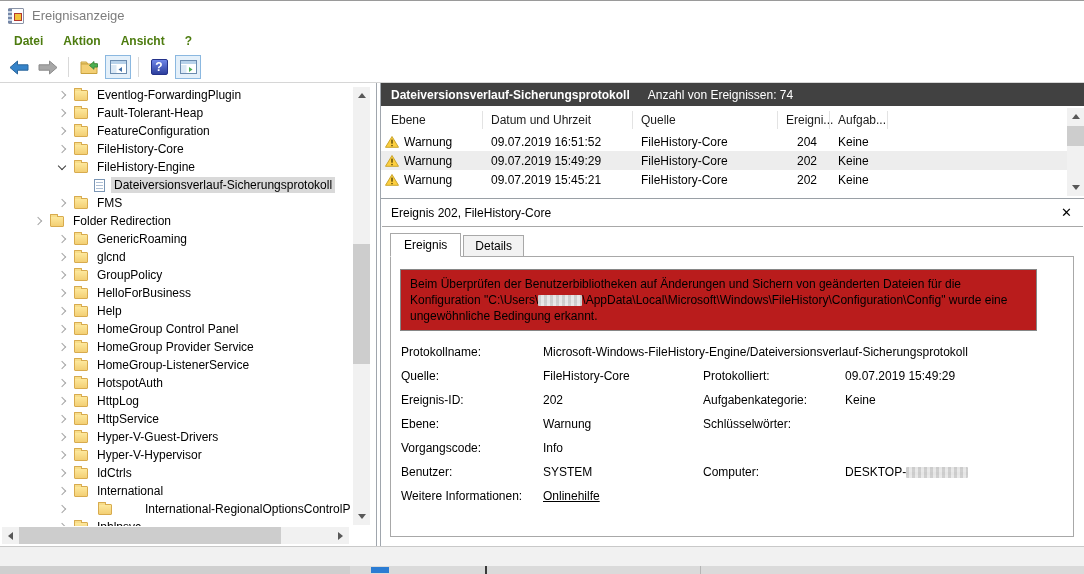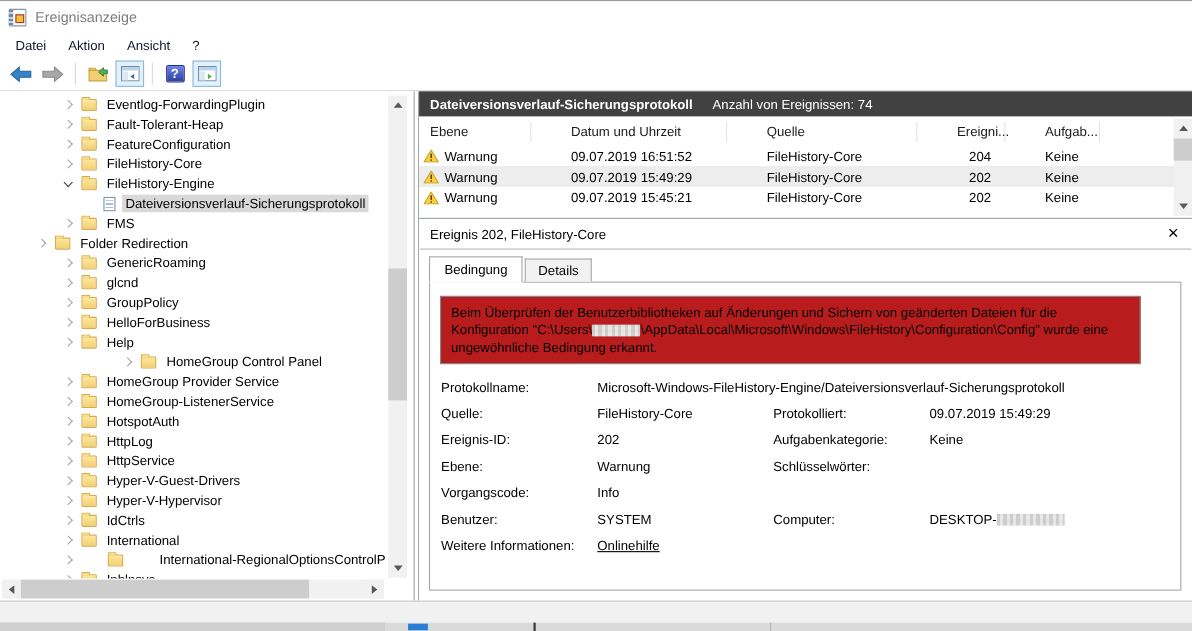"Datei" .menu-item { color: #0f172a -> #4d7c0f; font-weight: none -> bold }
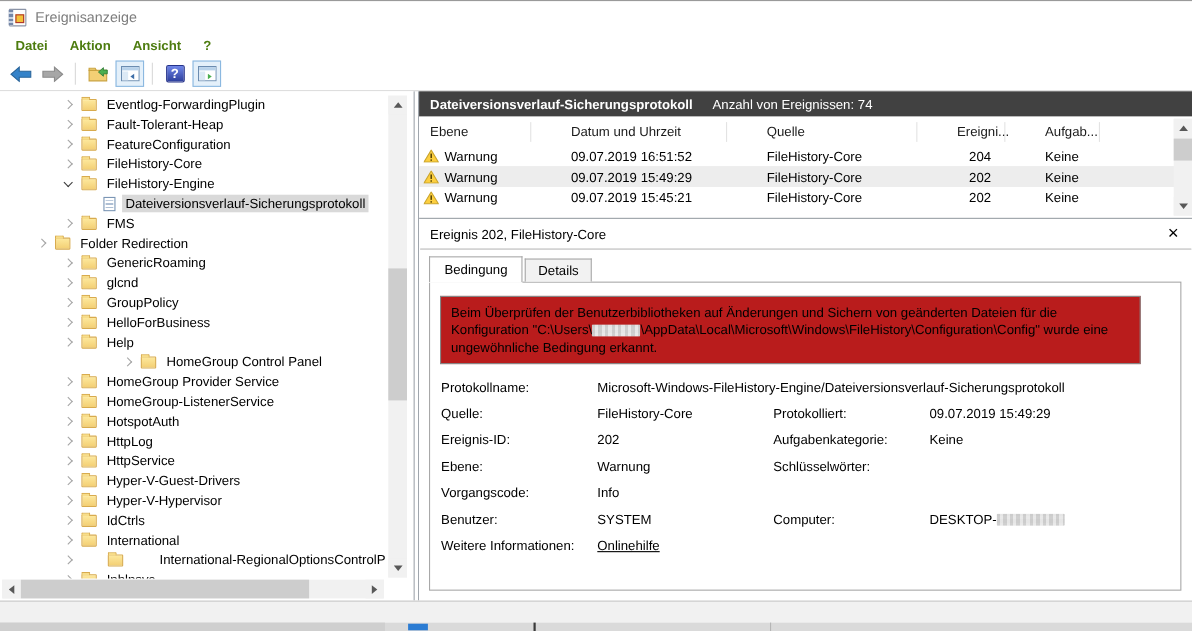"Ebene" .ev-grid { gap: 28px -> none }
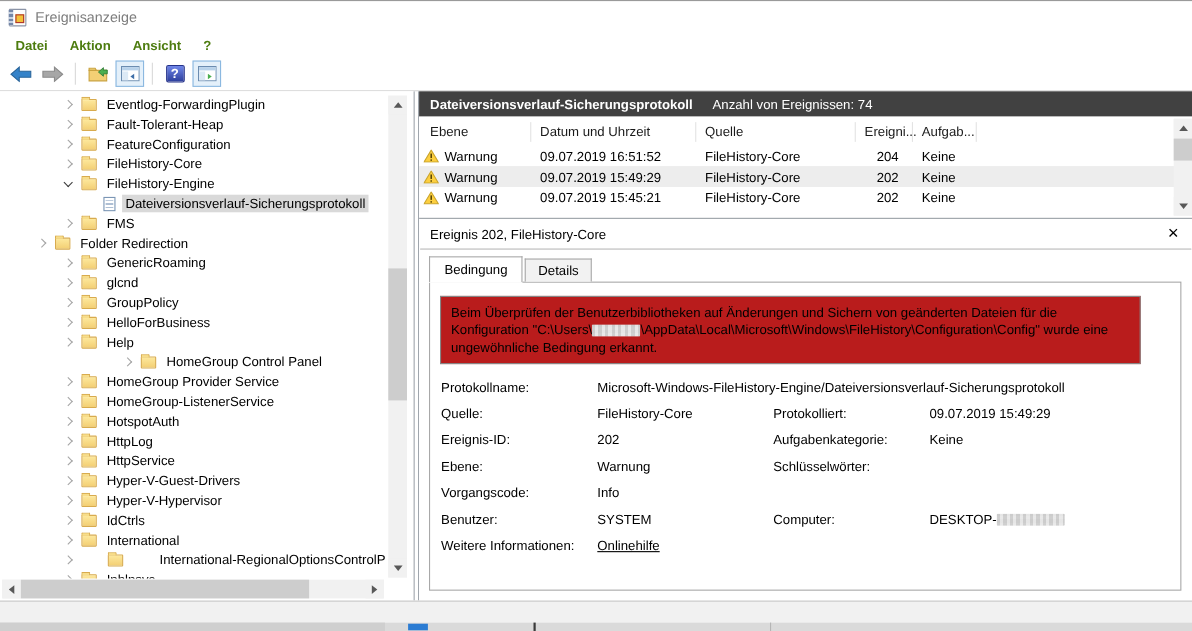"Bedingung" span.tab { text: Bedingung -> Ereignis }
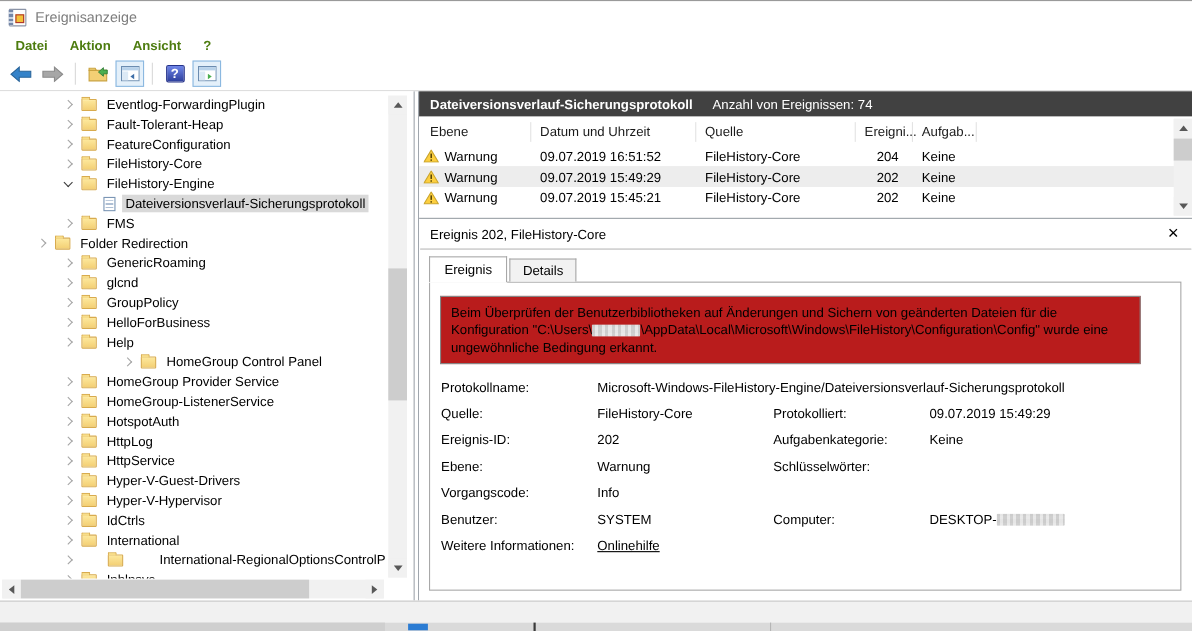"HomeGroup Control Panel" div.titem { justify-content: center -> none }
